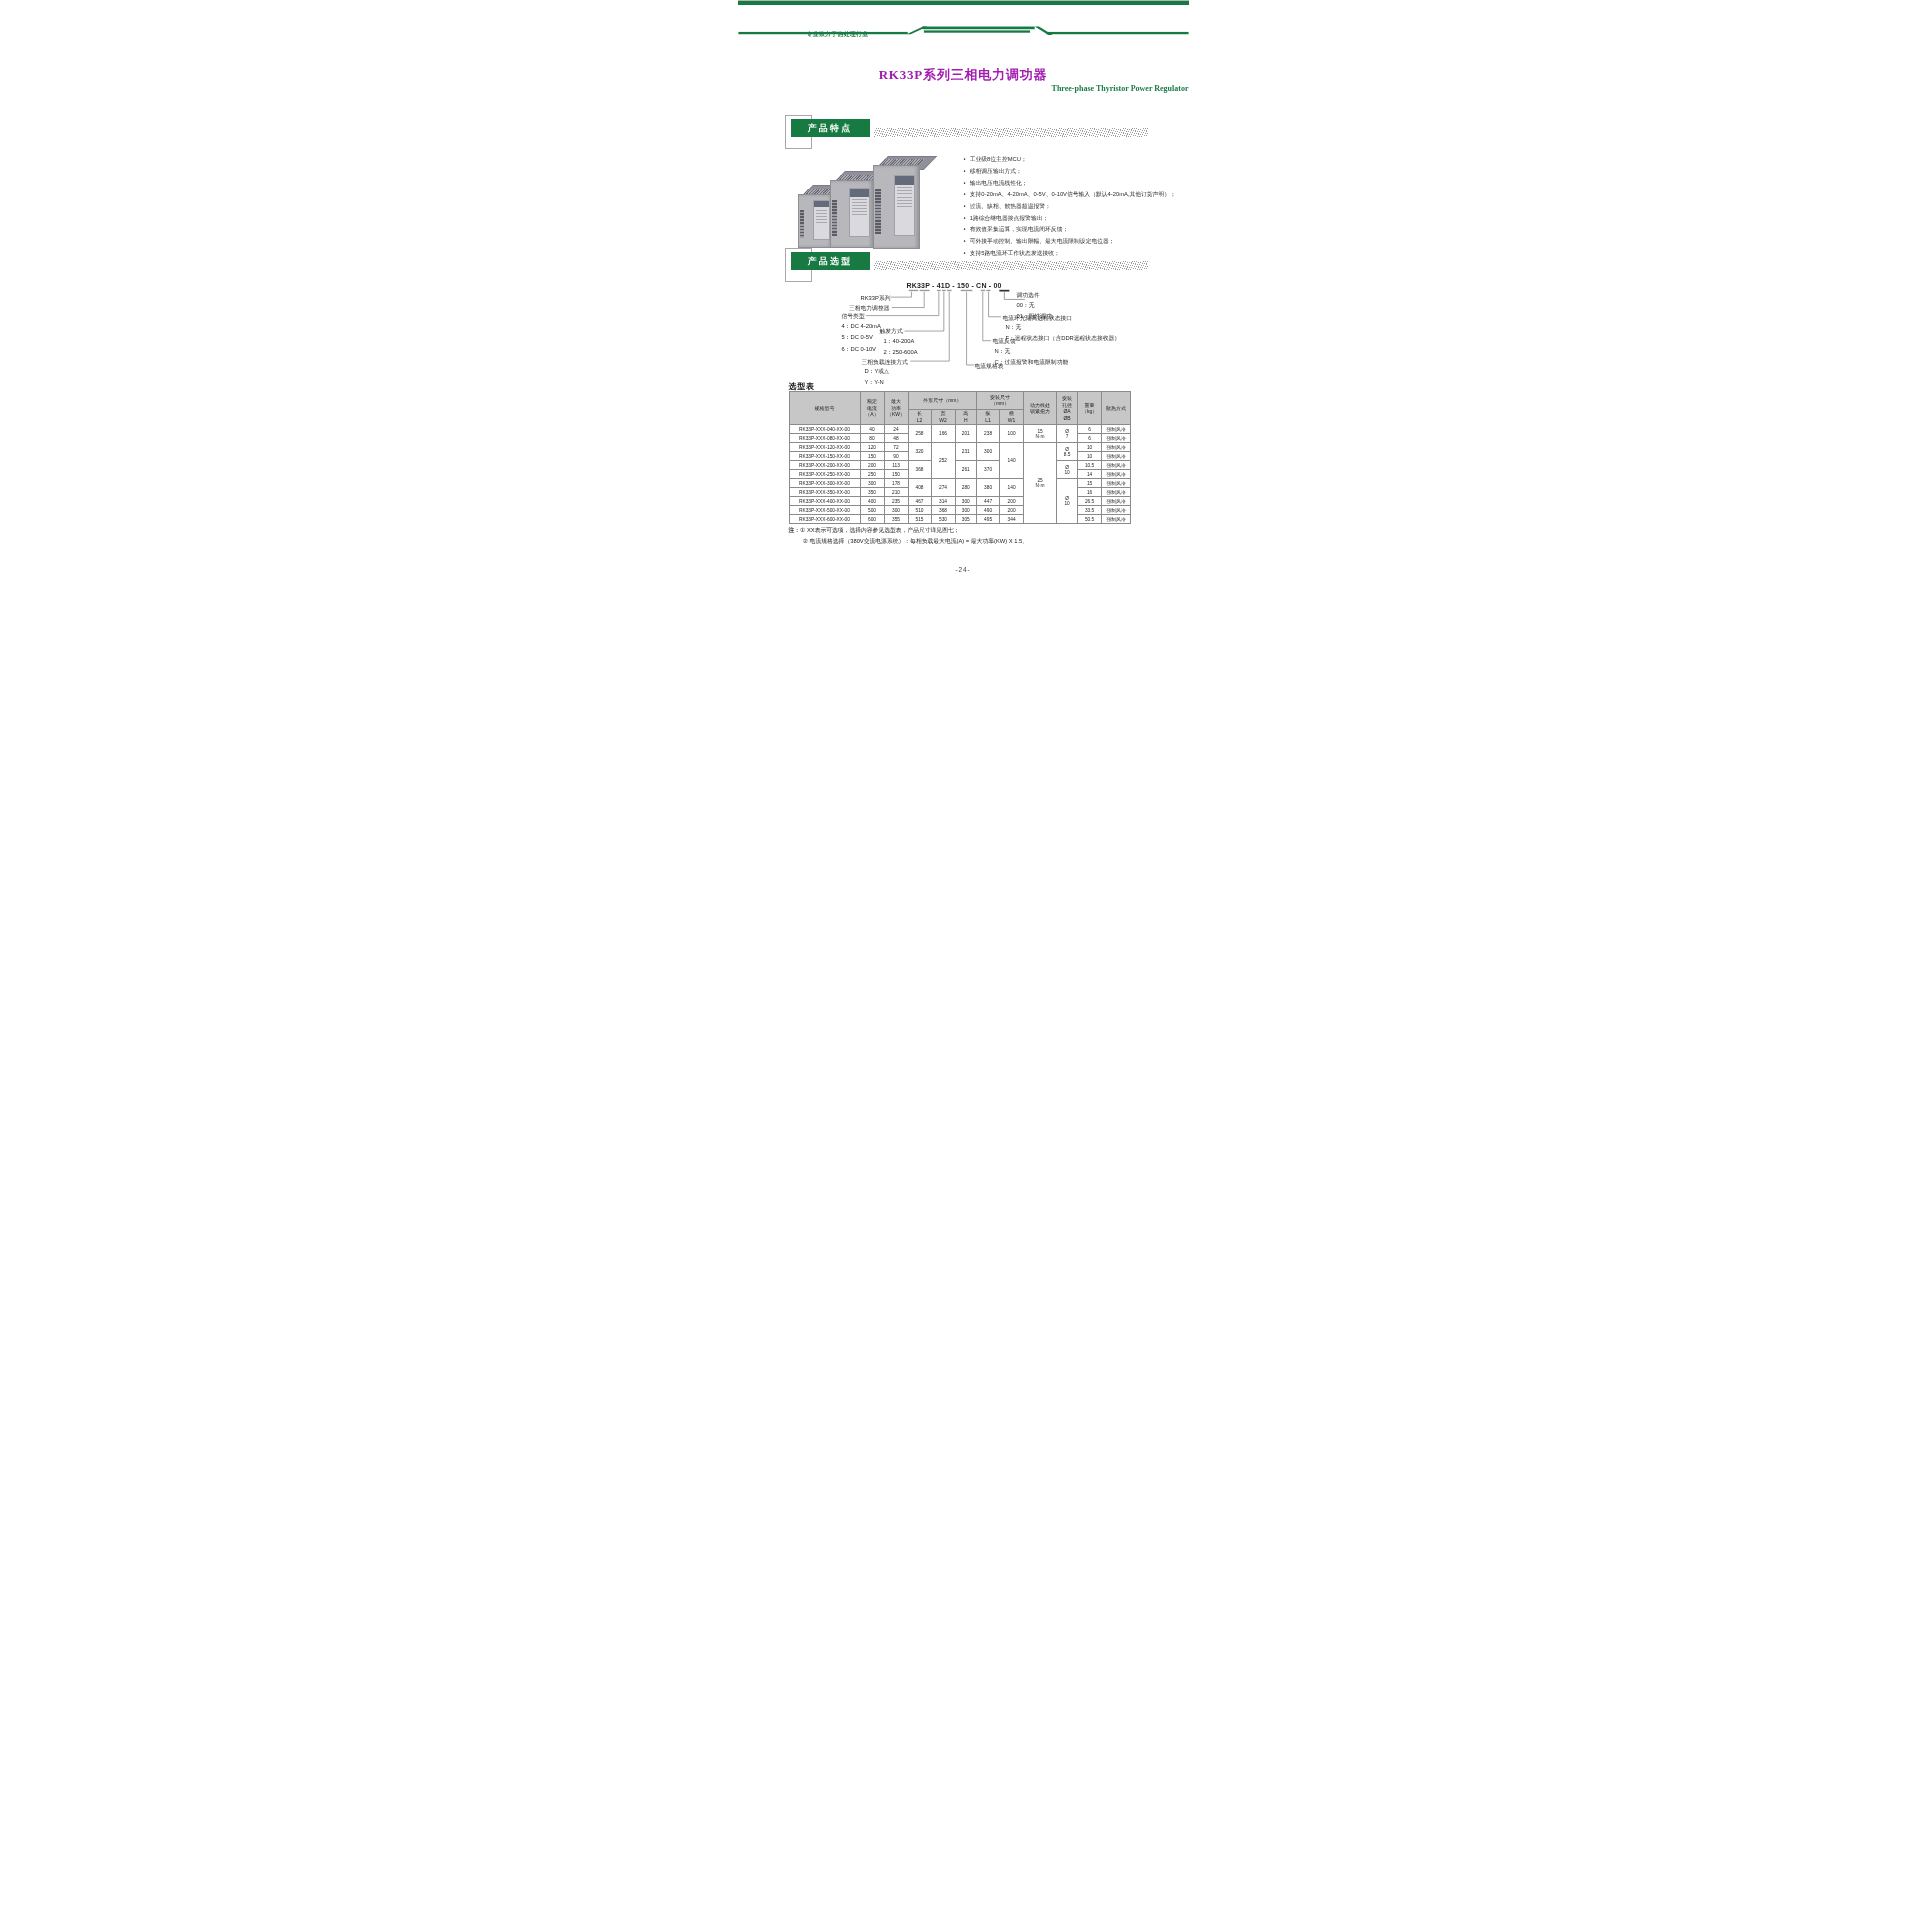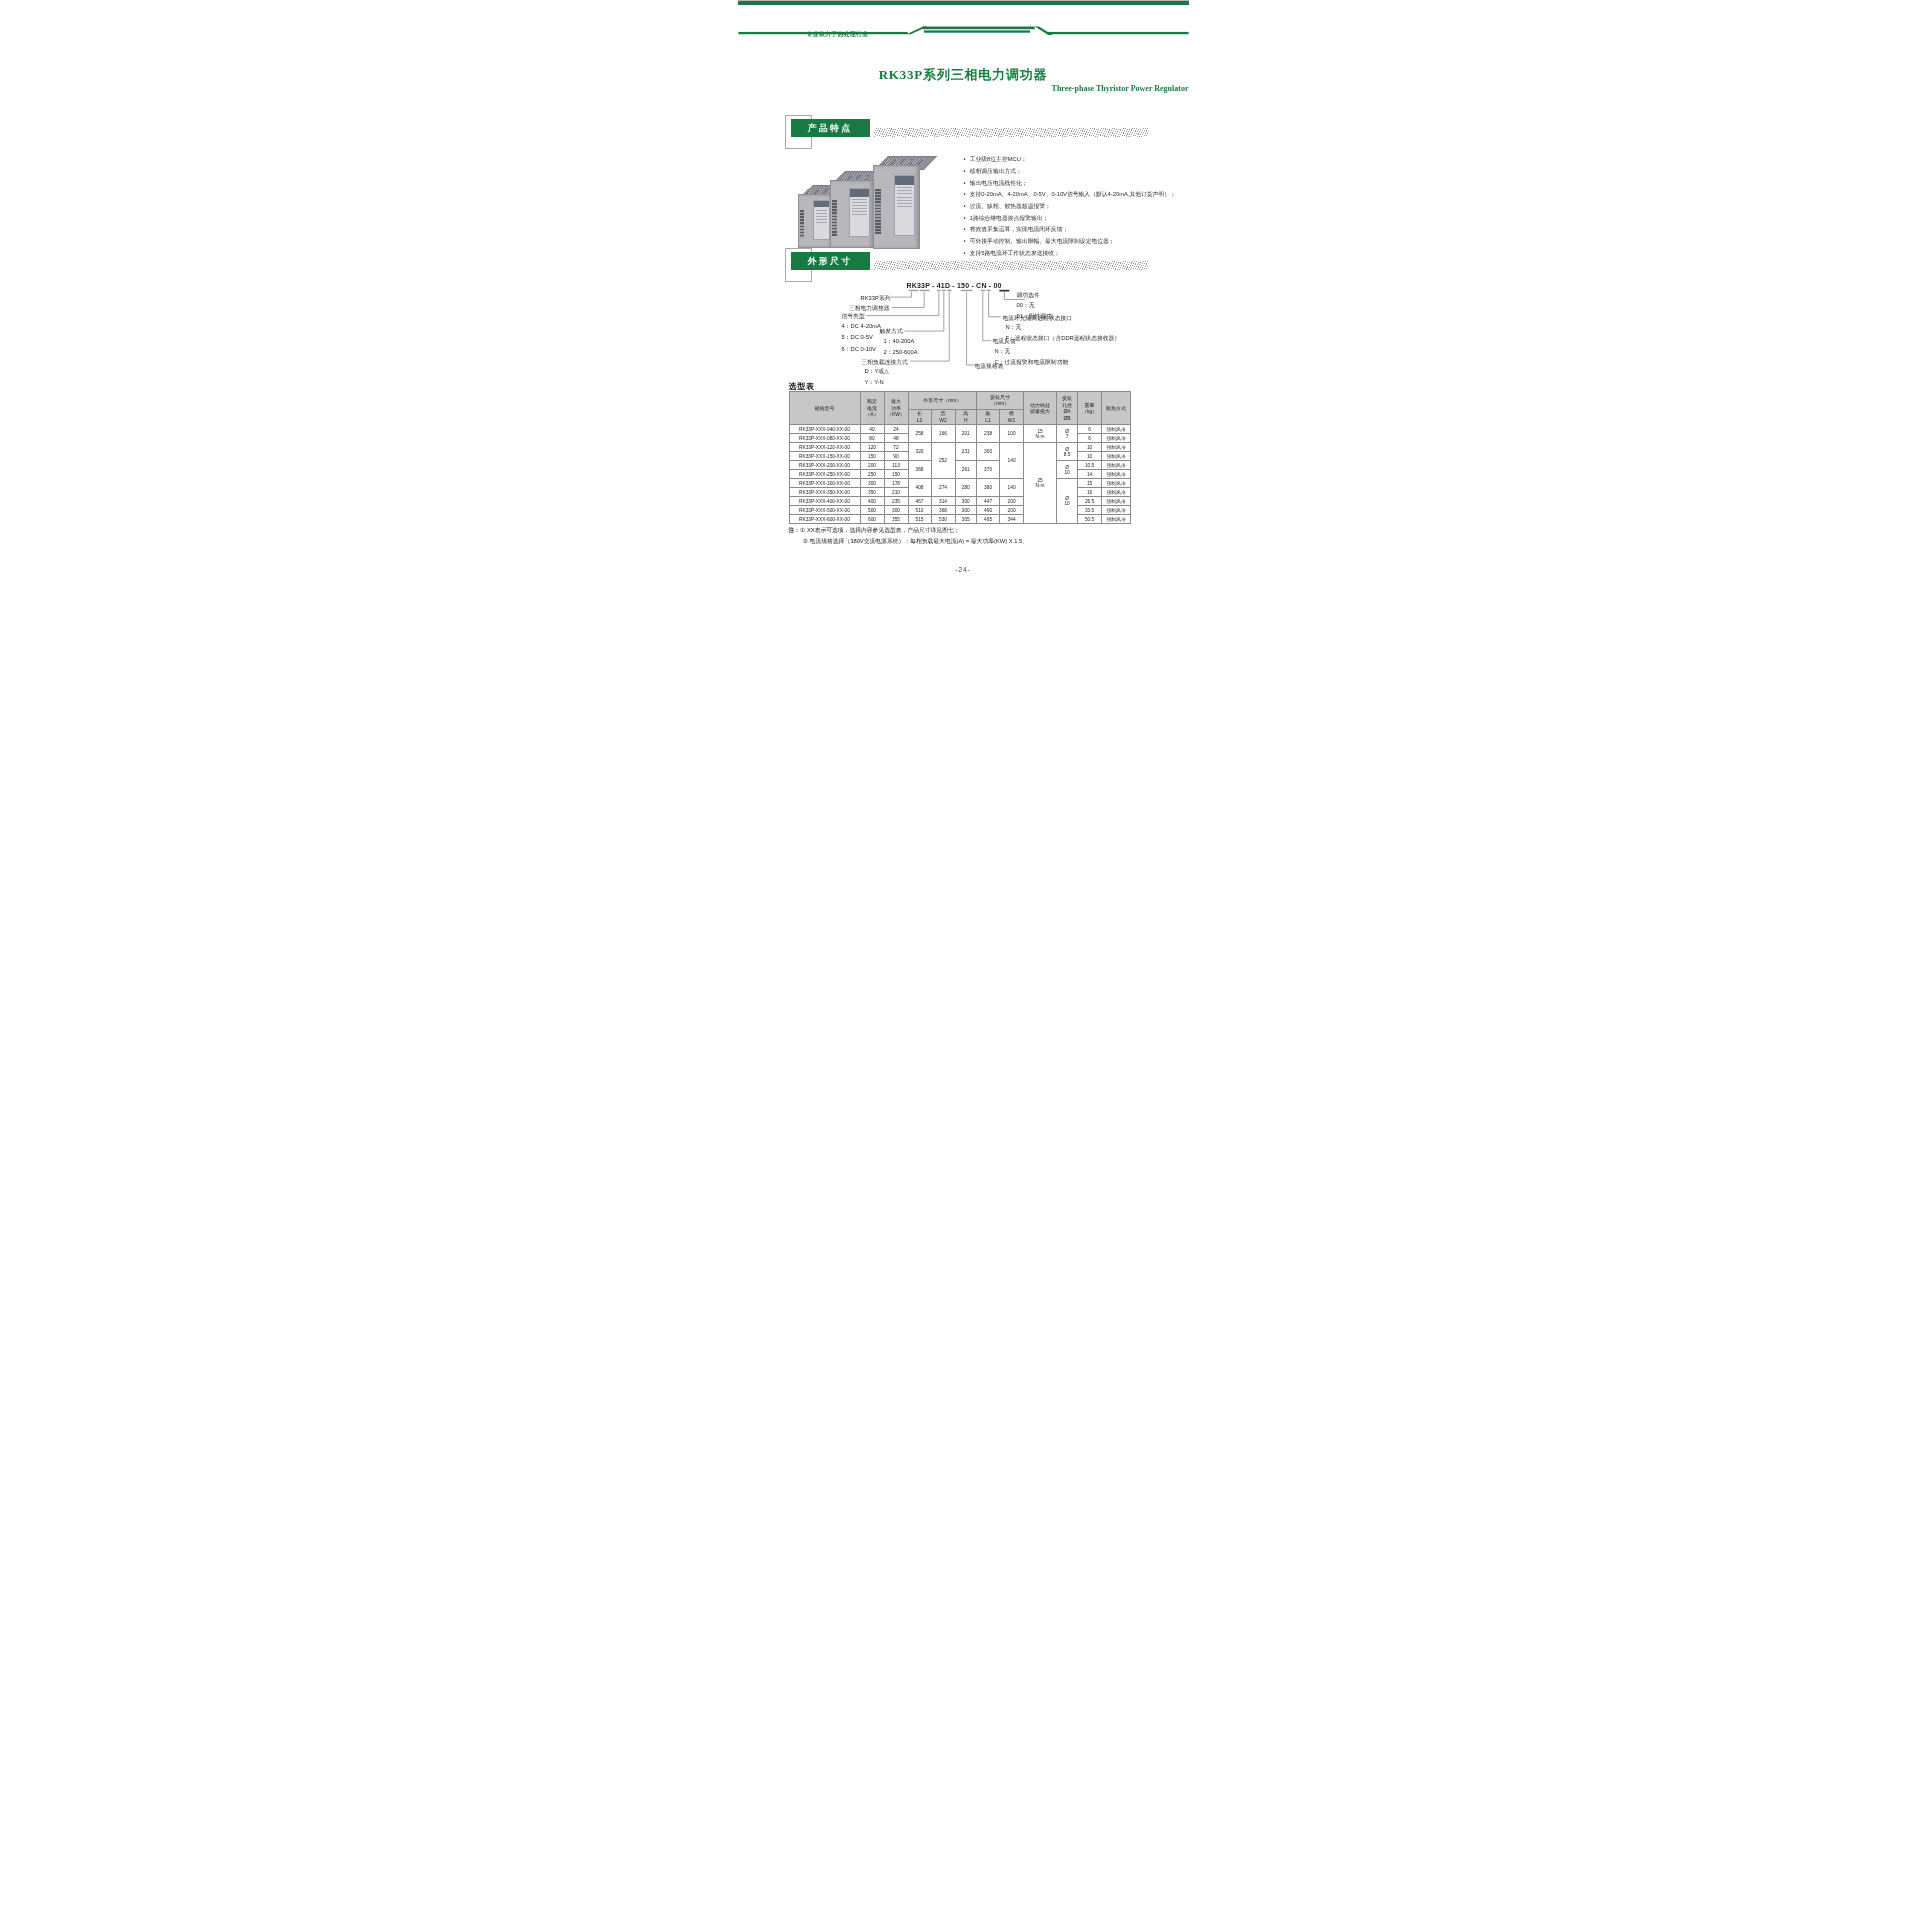"RK33P系列三相电力调功器" .title-zh { color: #15803d -> #a21caf }
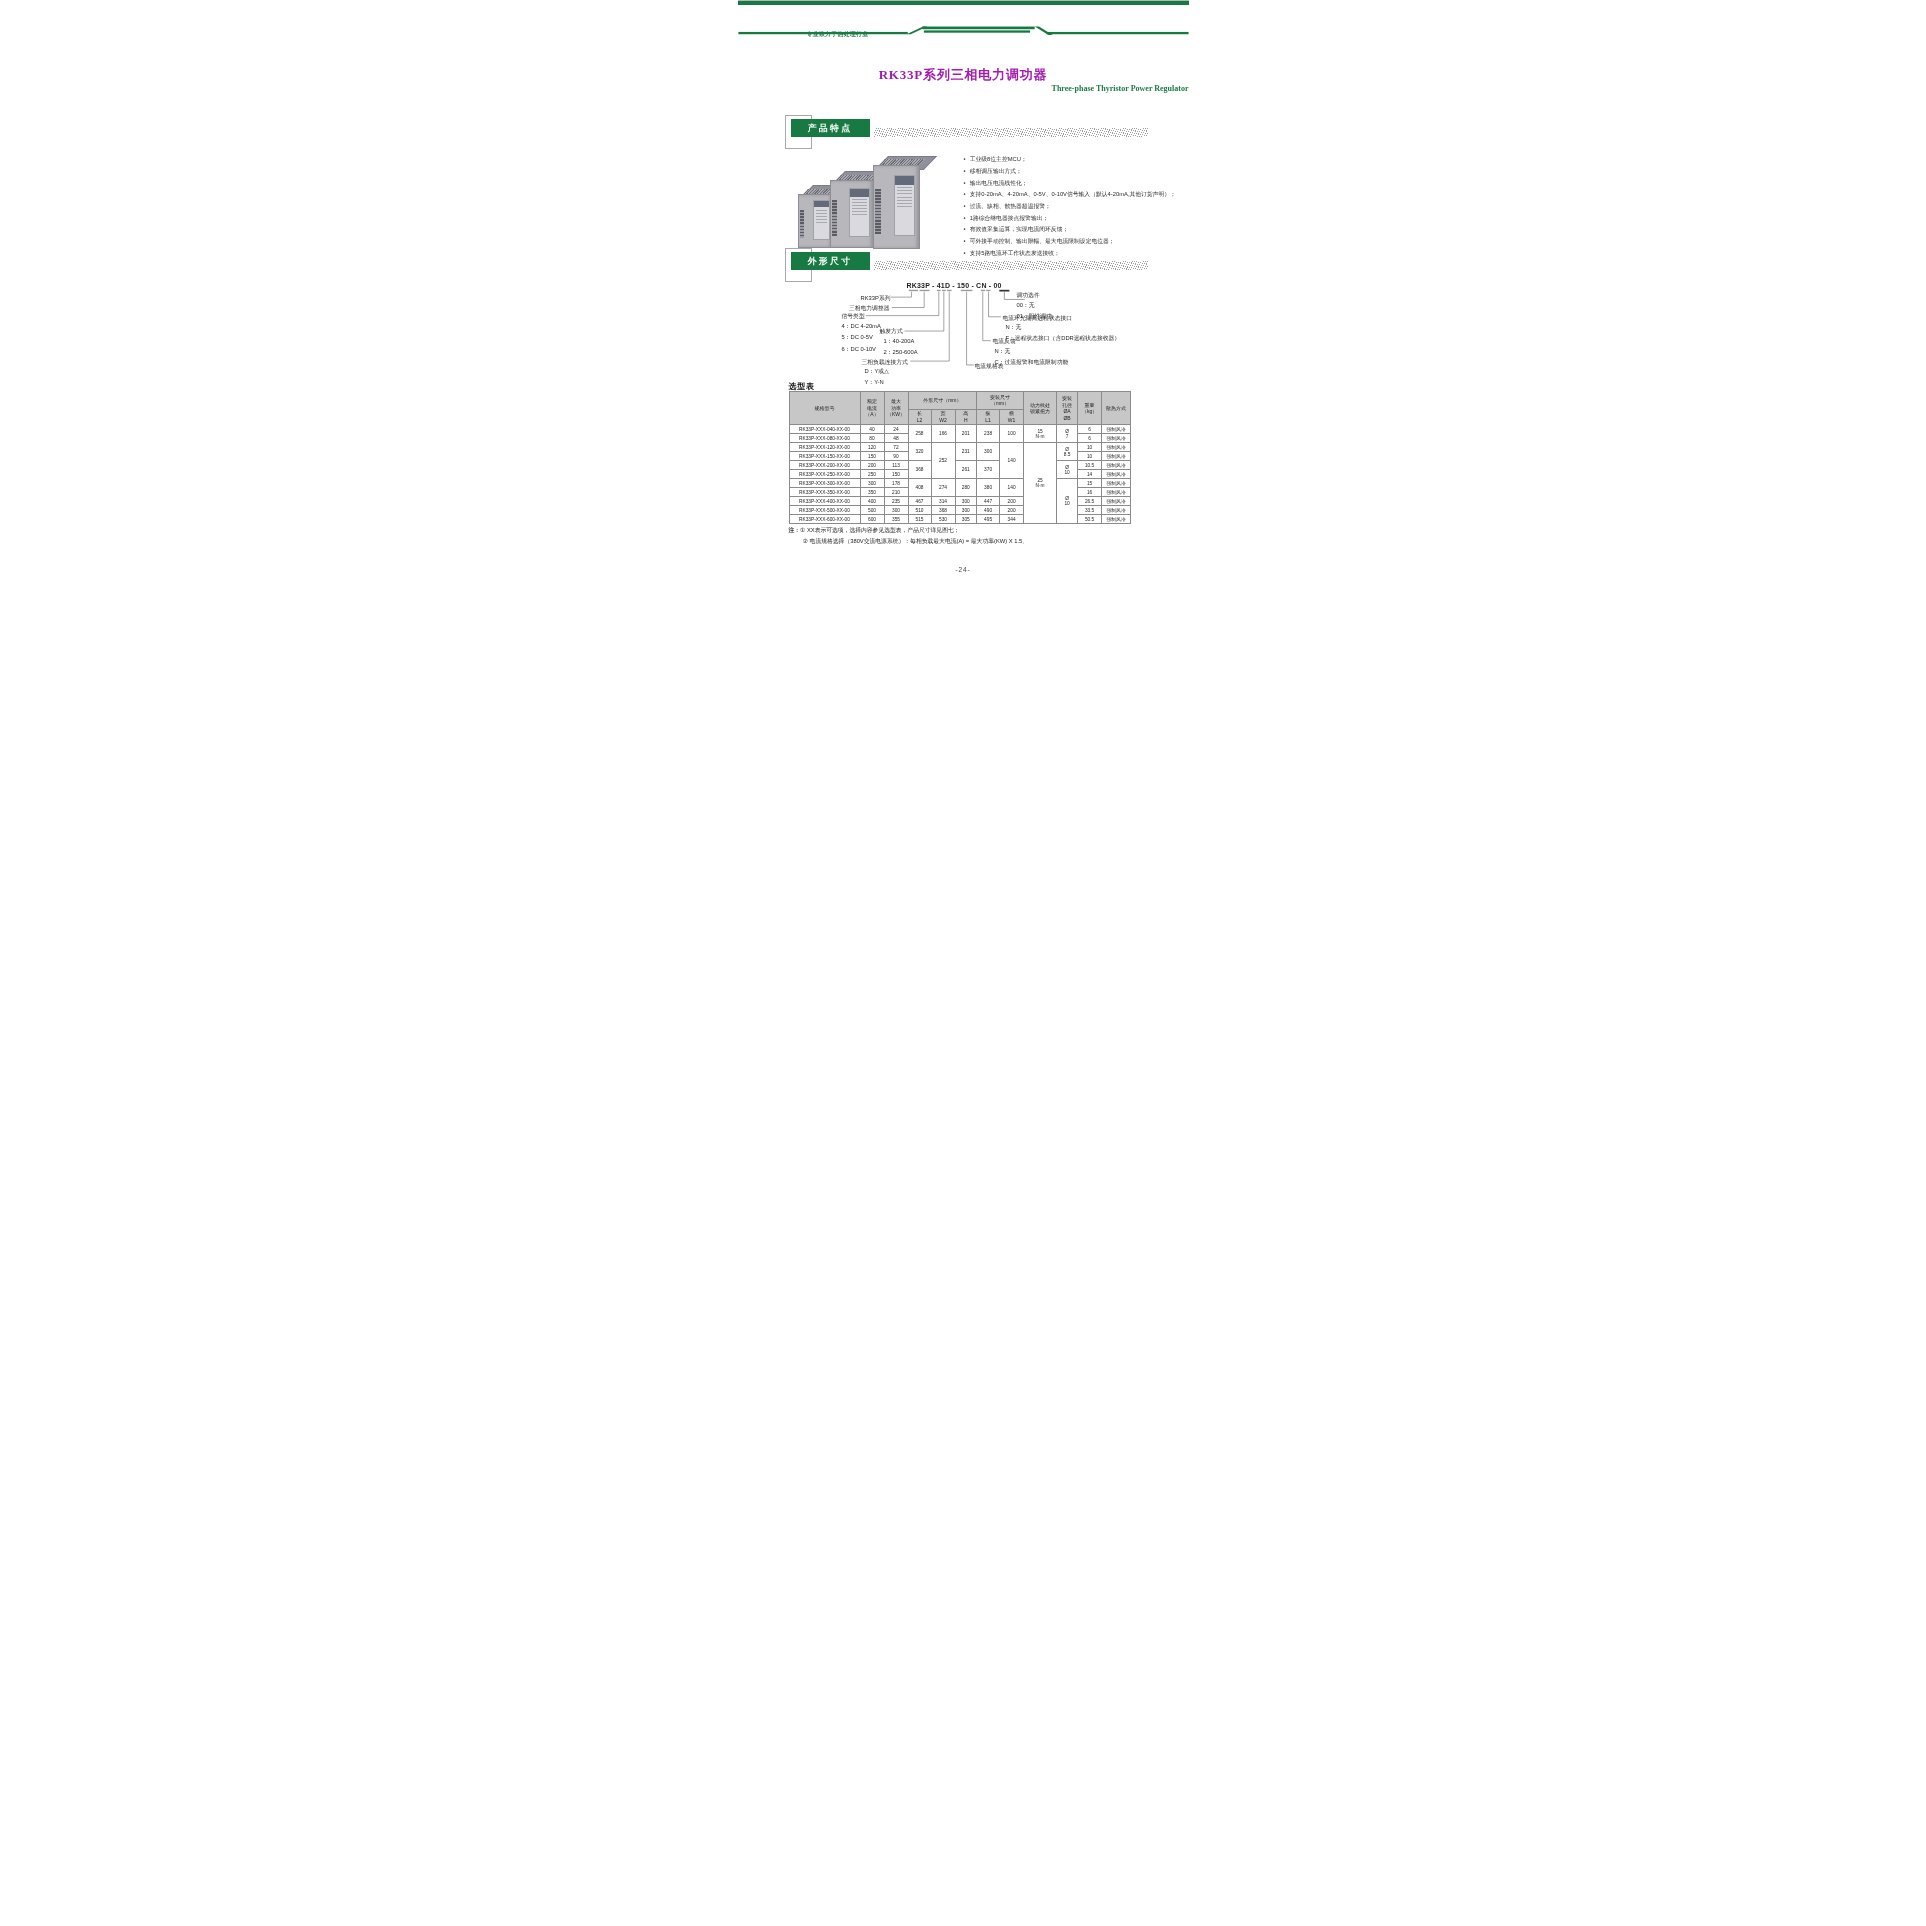"外形尺寸" div.secbox { text: 外形尺寸 -> 产品选型 }
